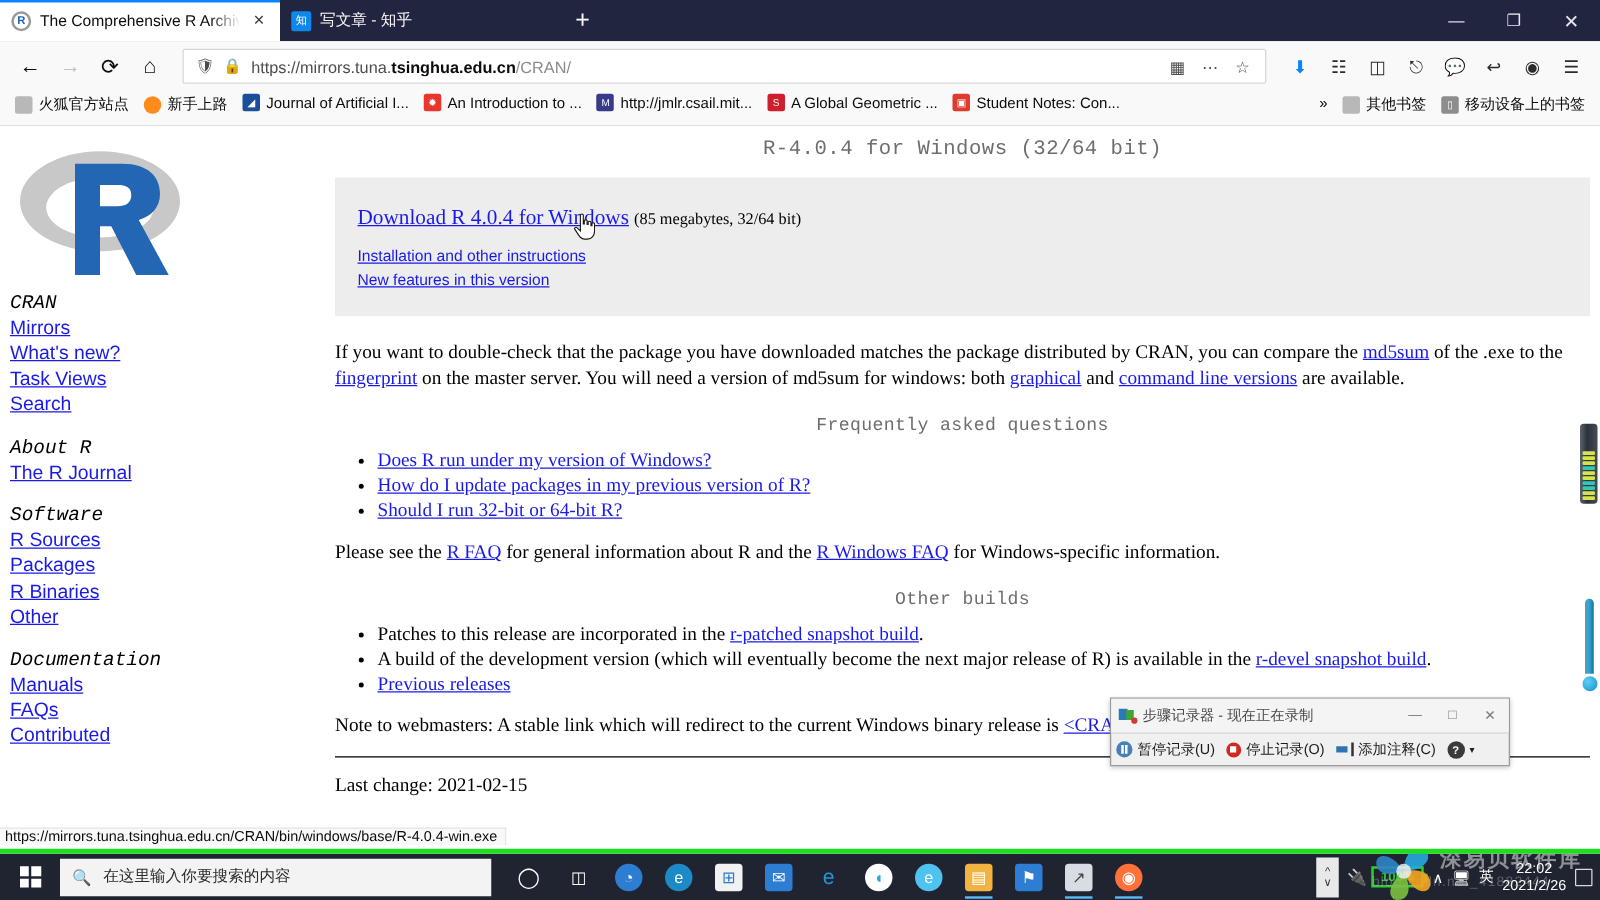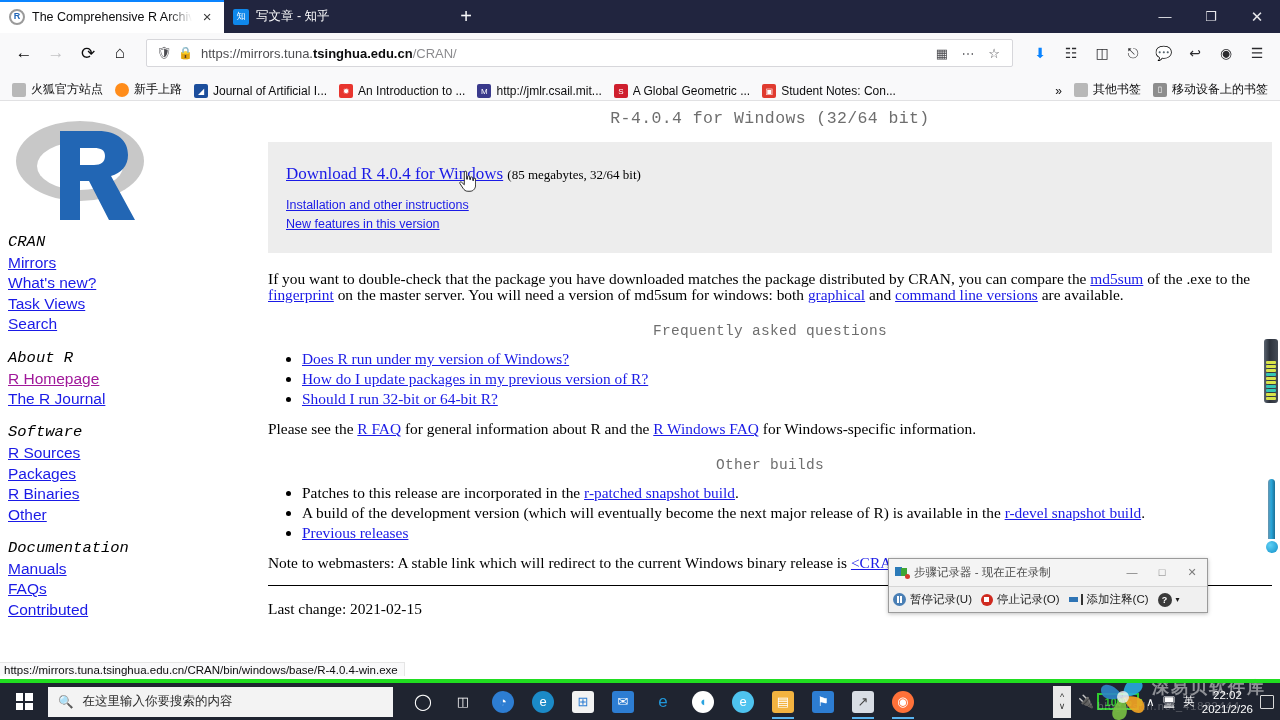"火狐官方站点" .bookmarks { align-items: flex-end -> flex-start }
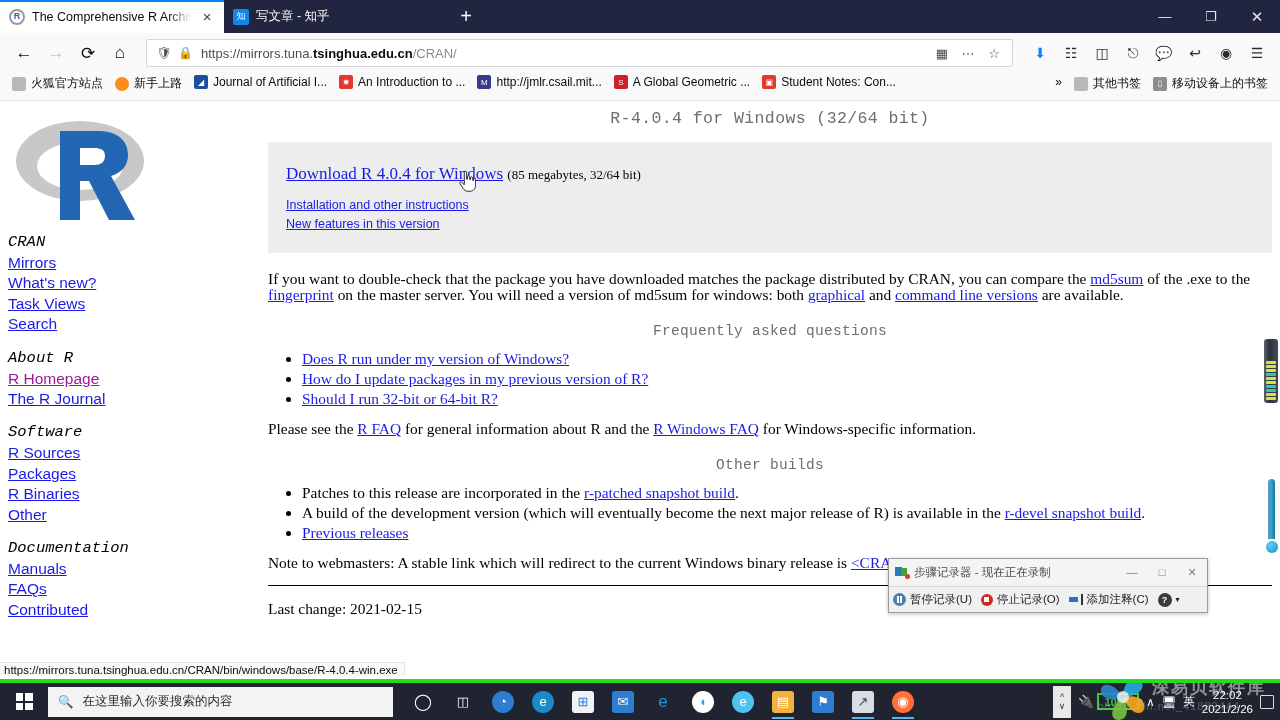"If you want to double-check" .para { line-height: 16px -> 21px }
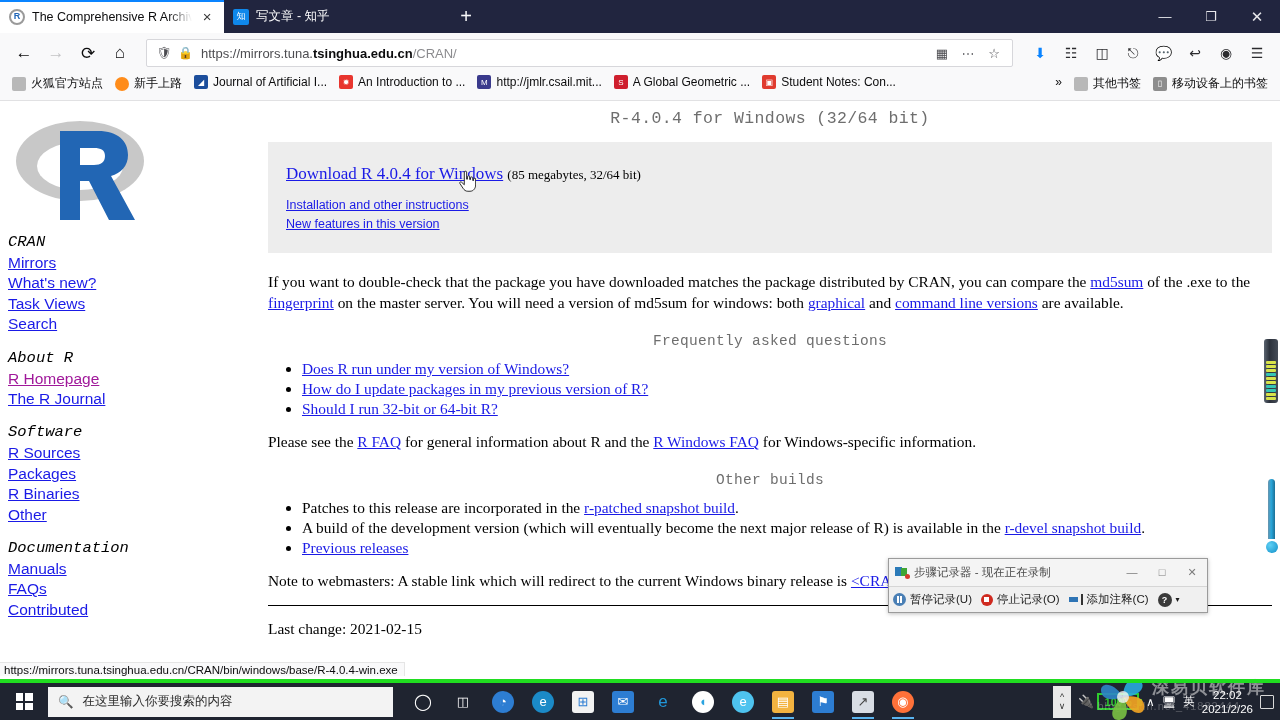"R Homepage" a.sb-link { html: <a>R Homepage</a> -> none }
